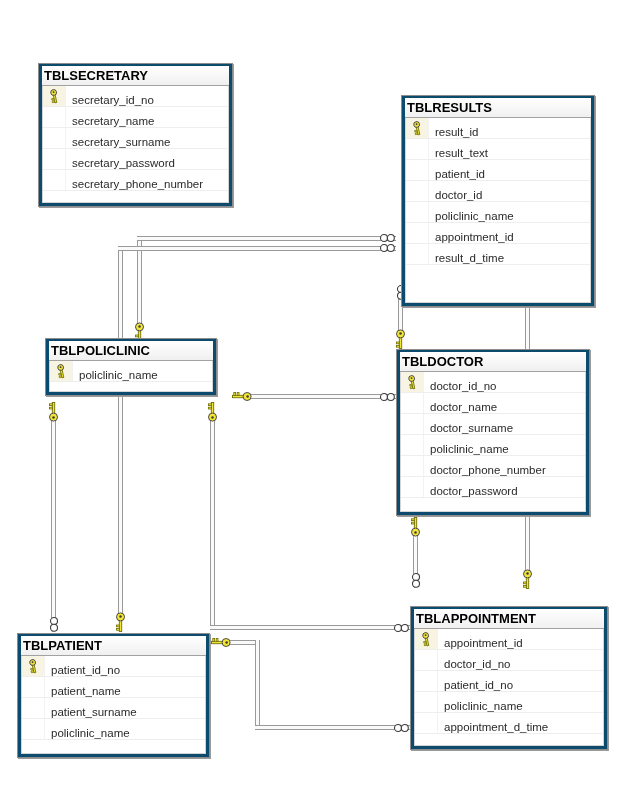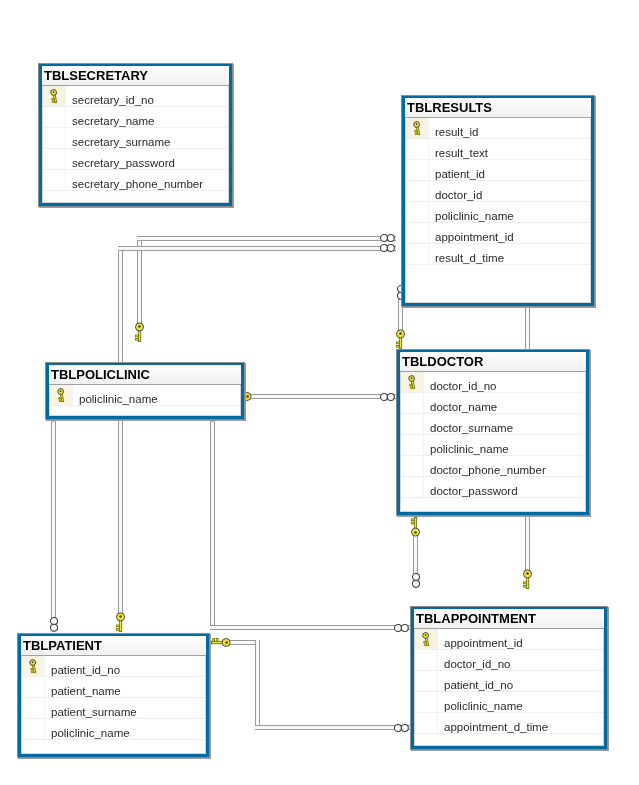"TBLSECRETARY" .tbl { background: #0369a1 -> #0c4a6e }
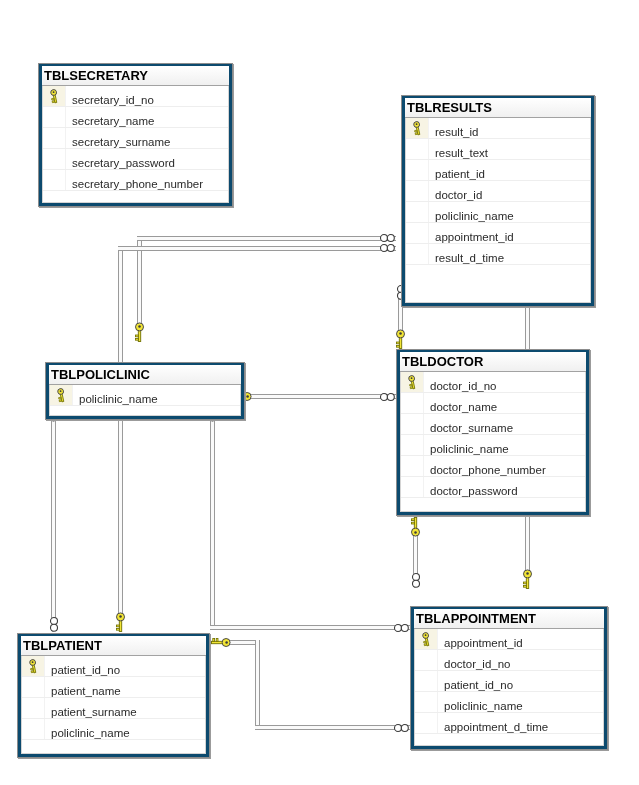"TBLPOLICLINIC" div.tbl { top: 362px -> 338px; width: 200px -> 172px }
